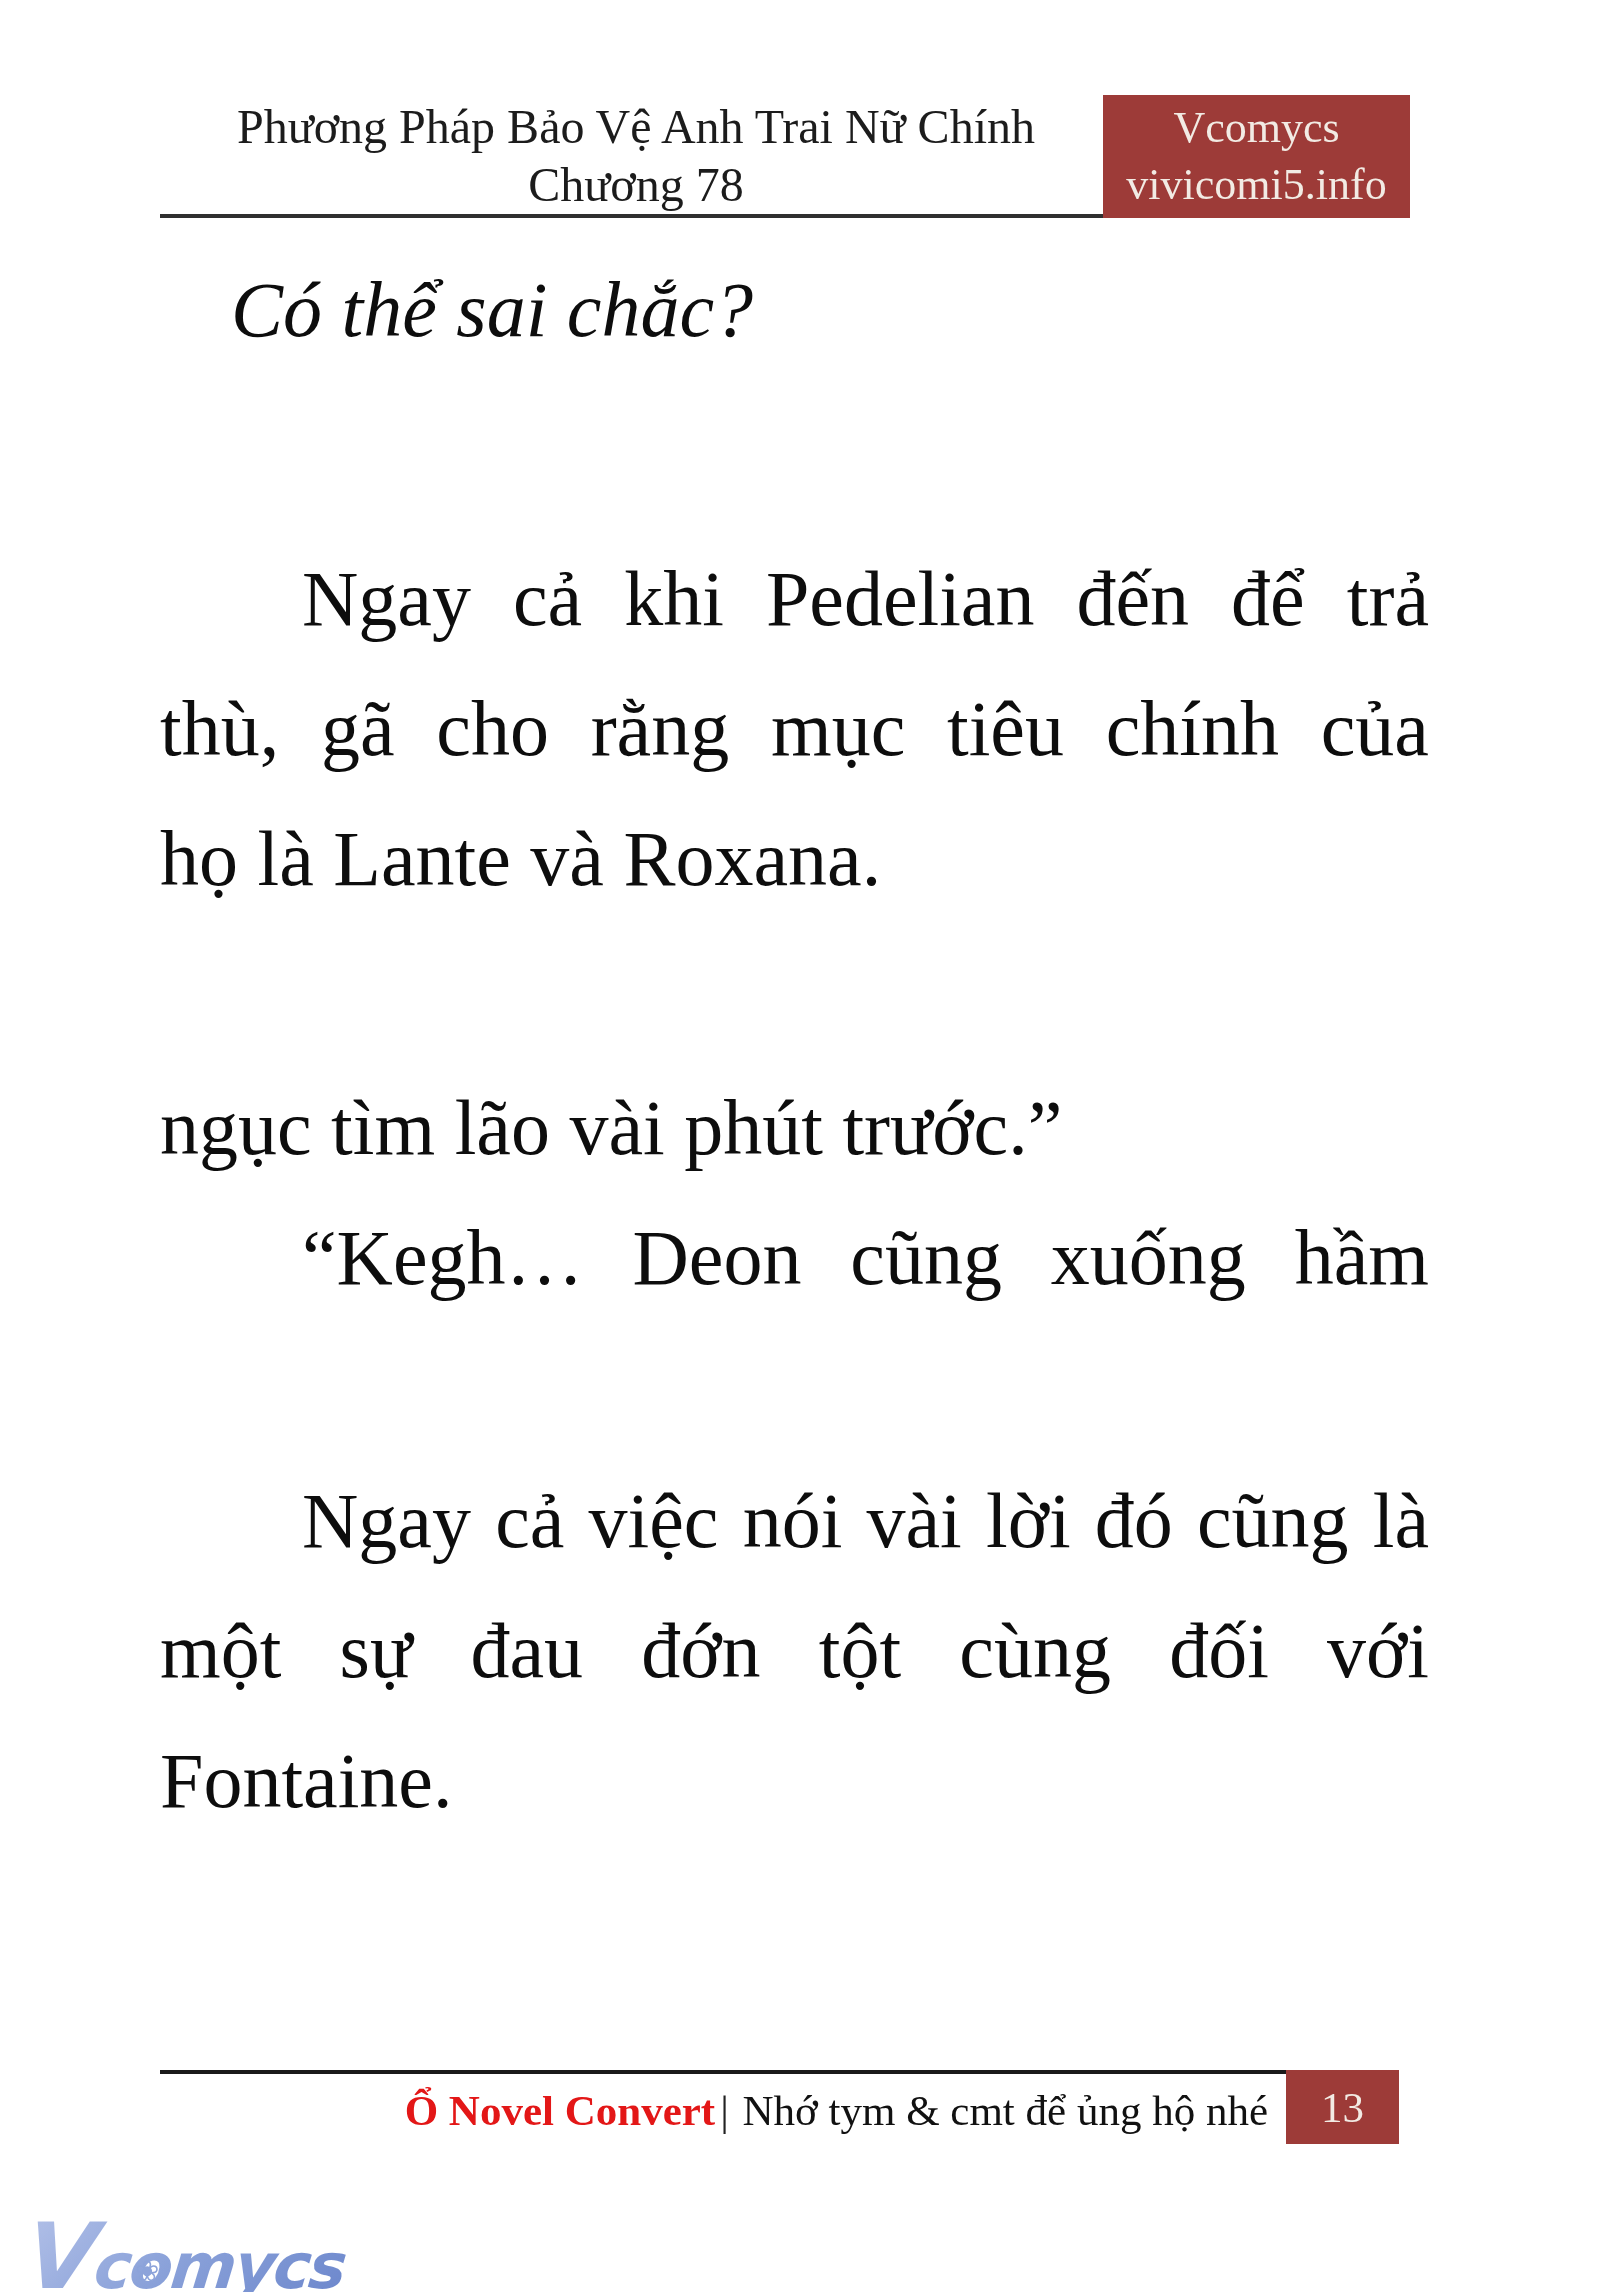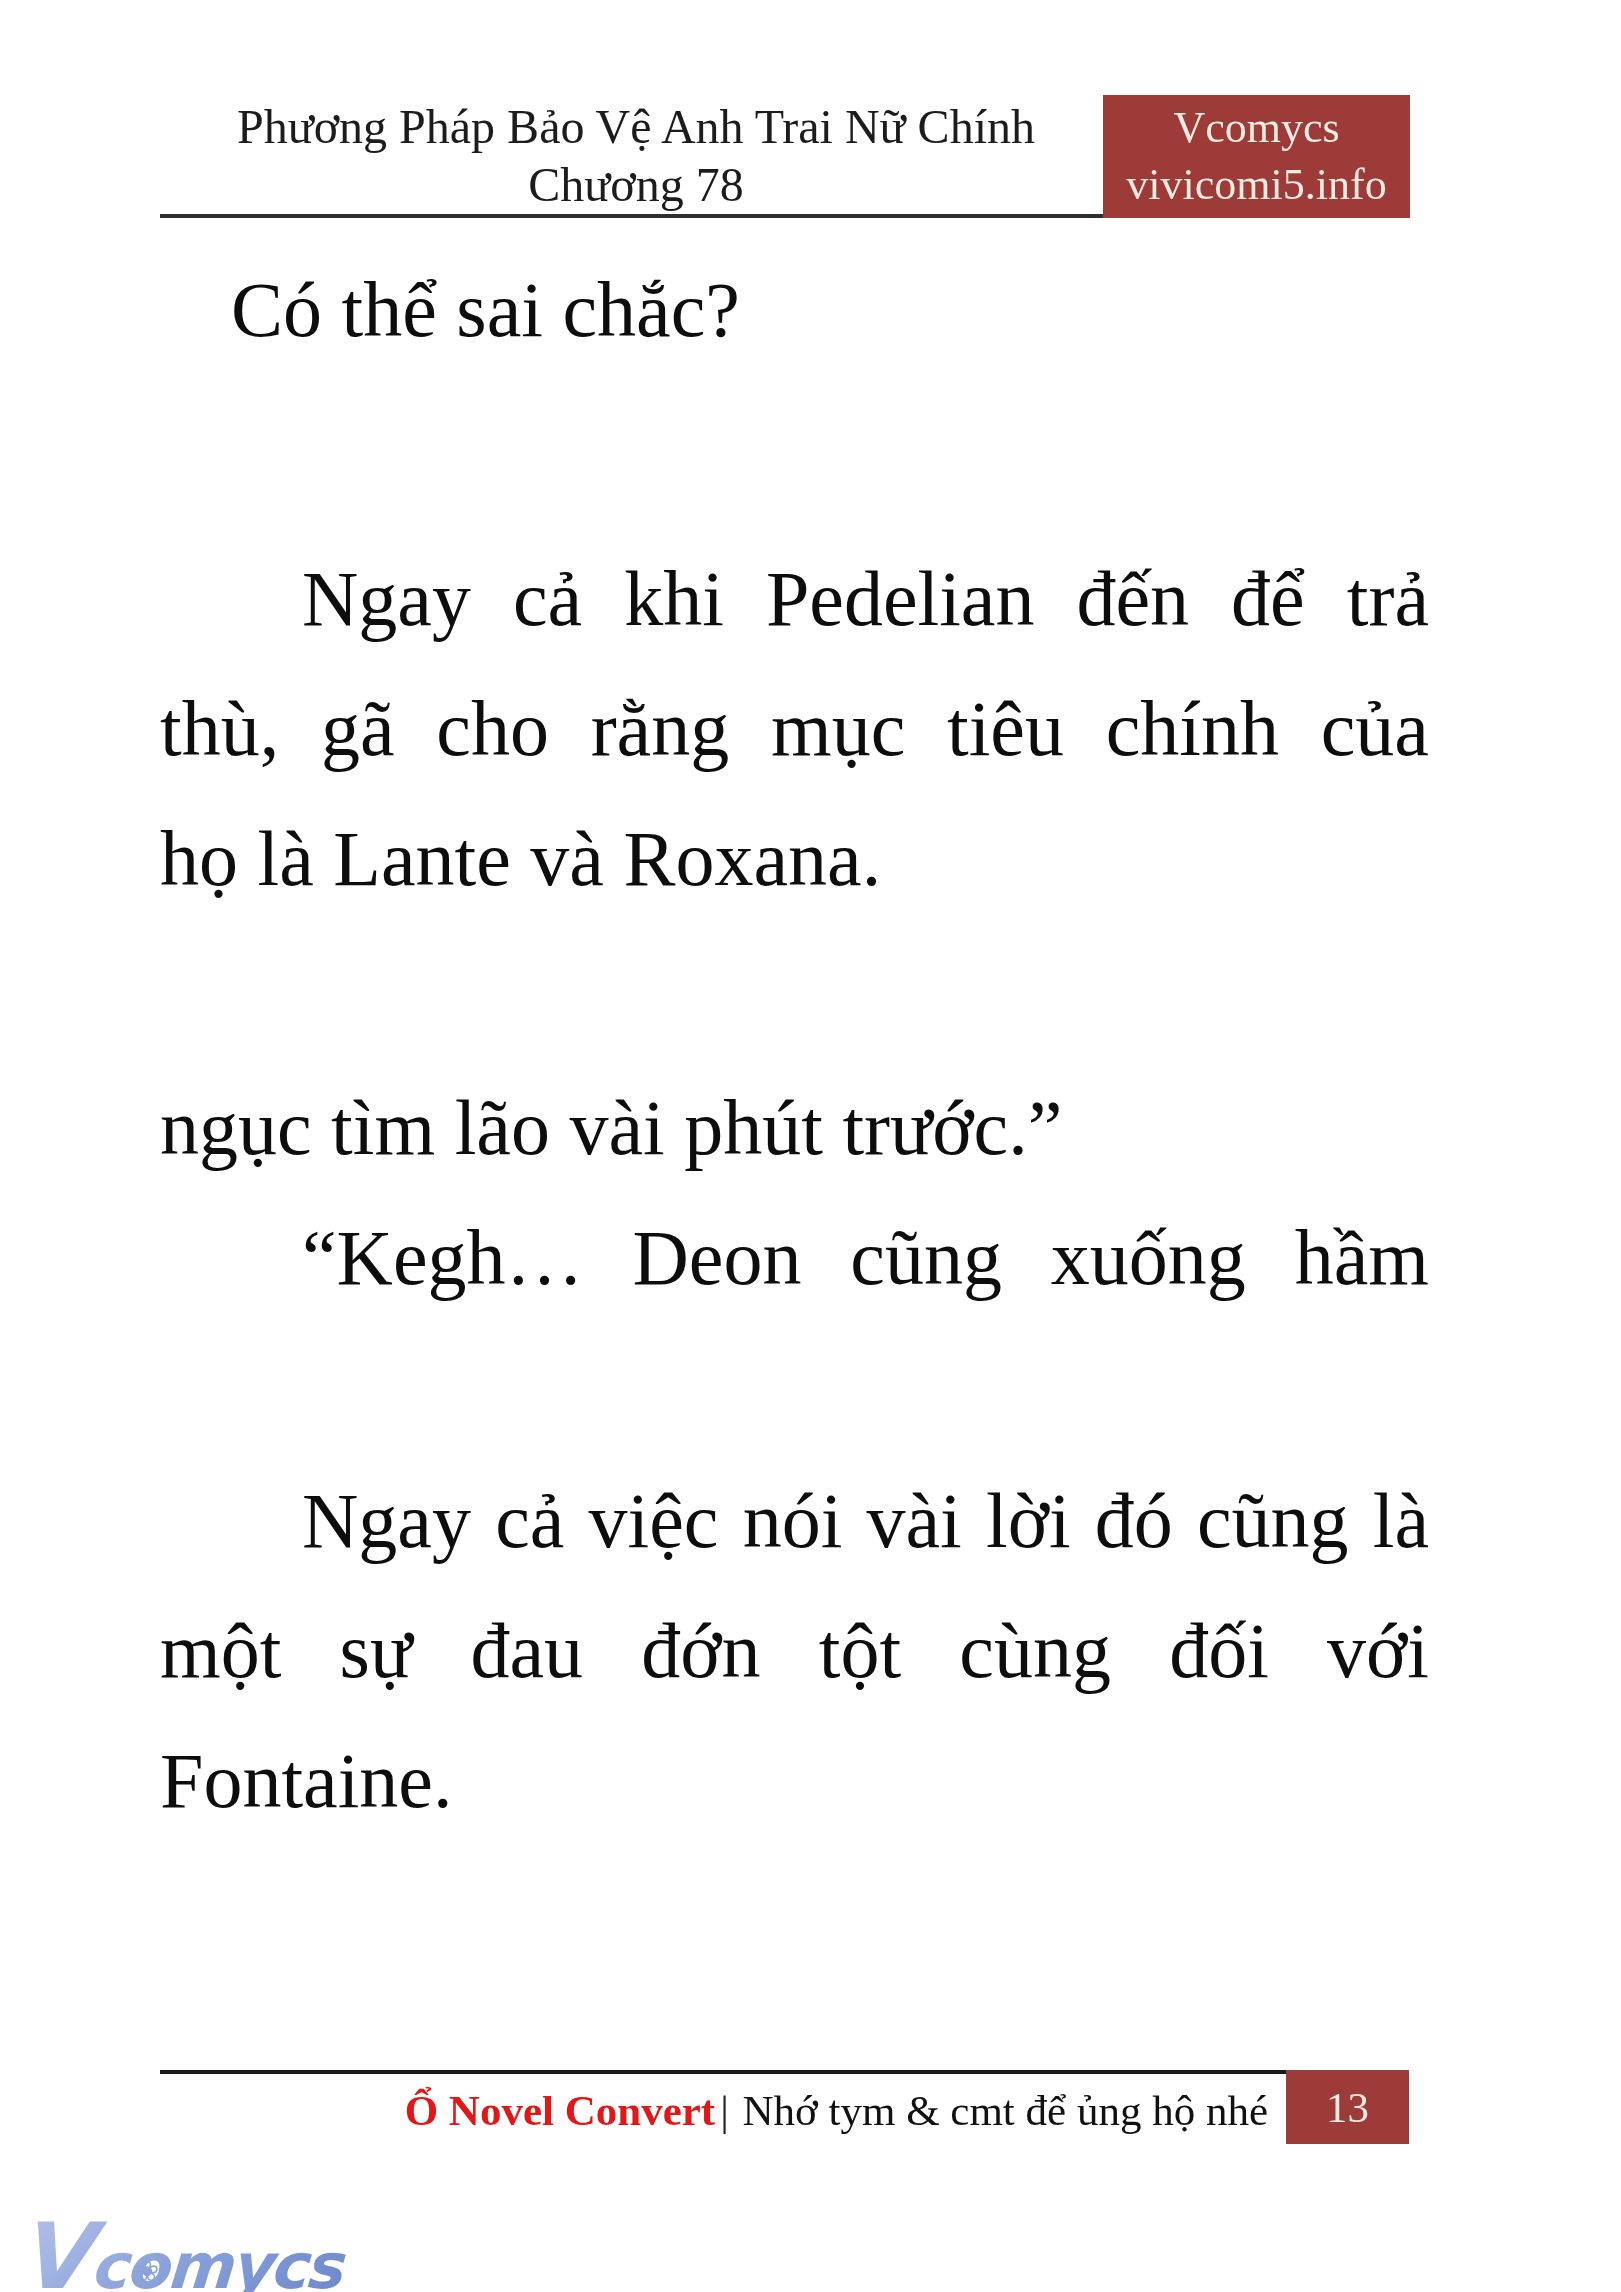"Có thể sai chắc?" .para-italic { font-style: none -> italic }
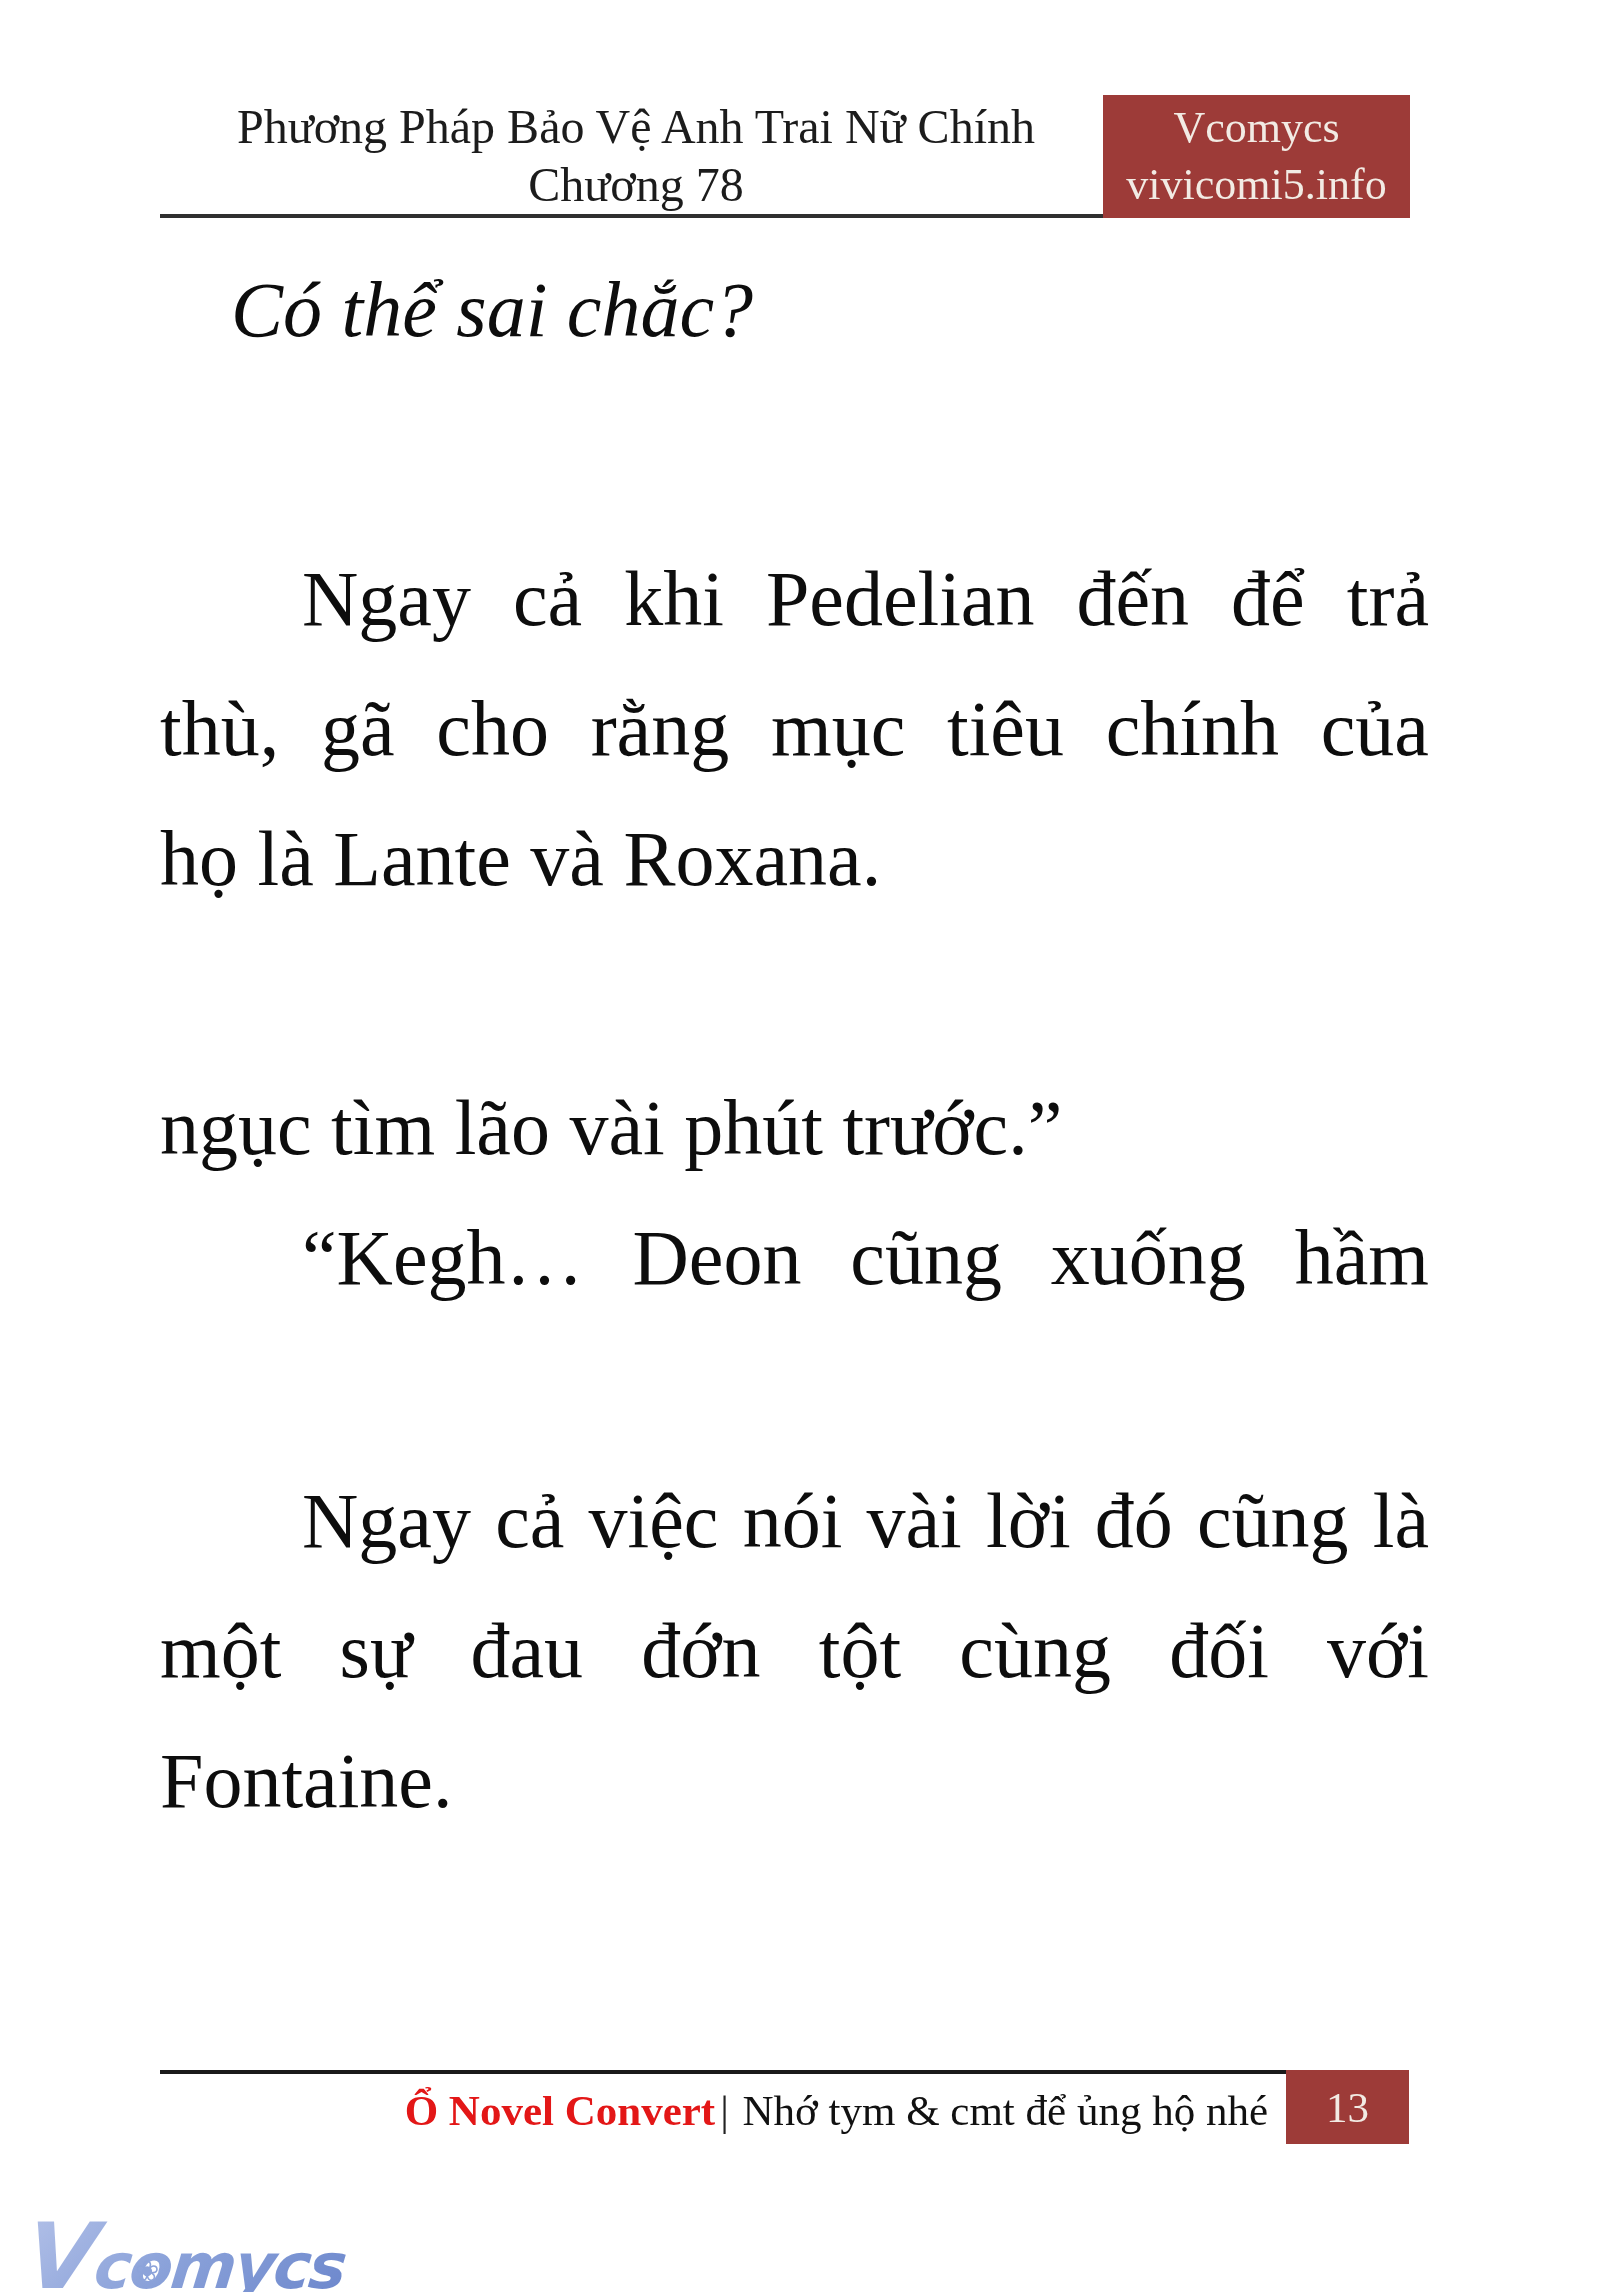"13" .page-box { width: 123px -> 113px }
